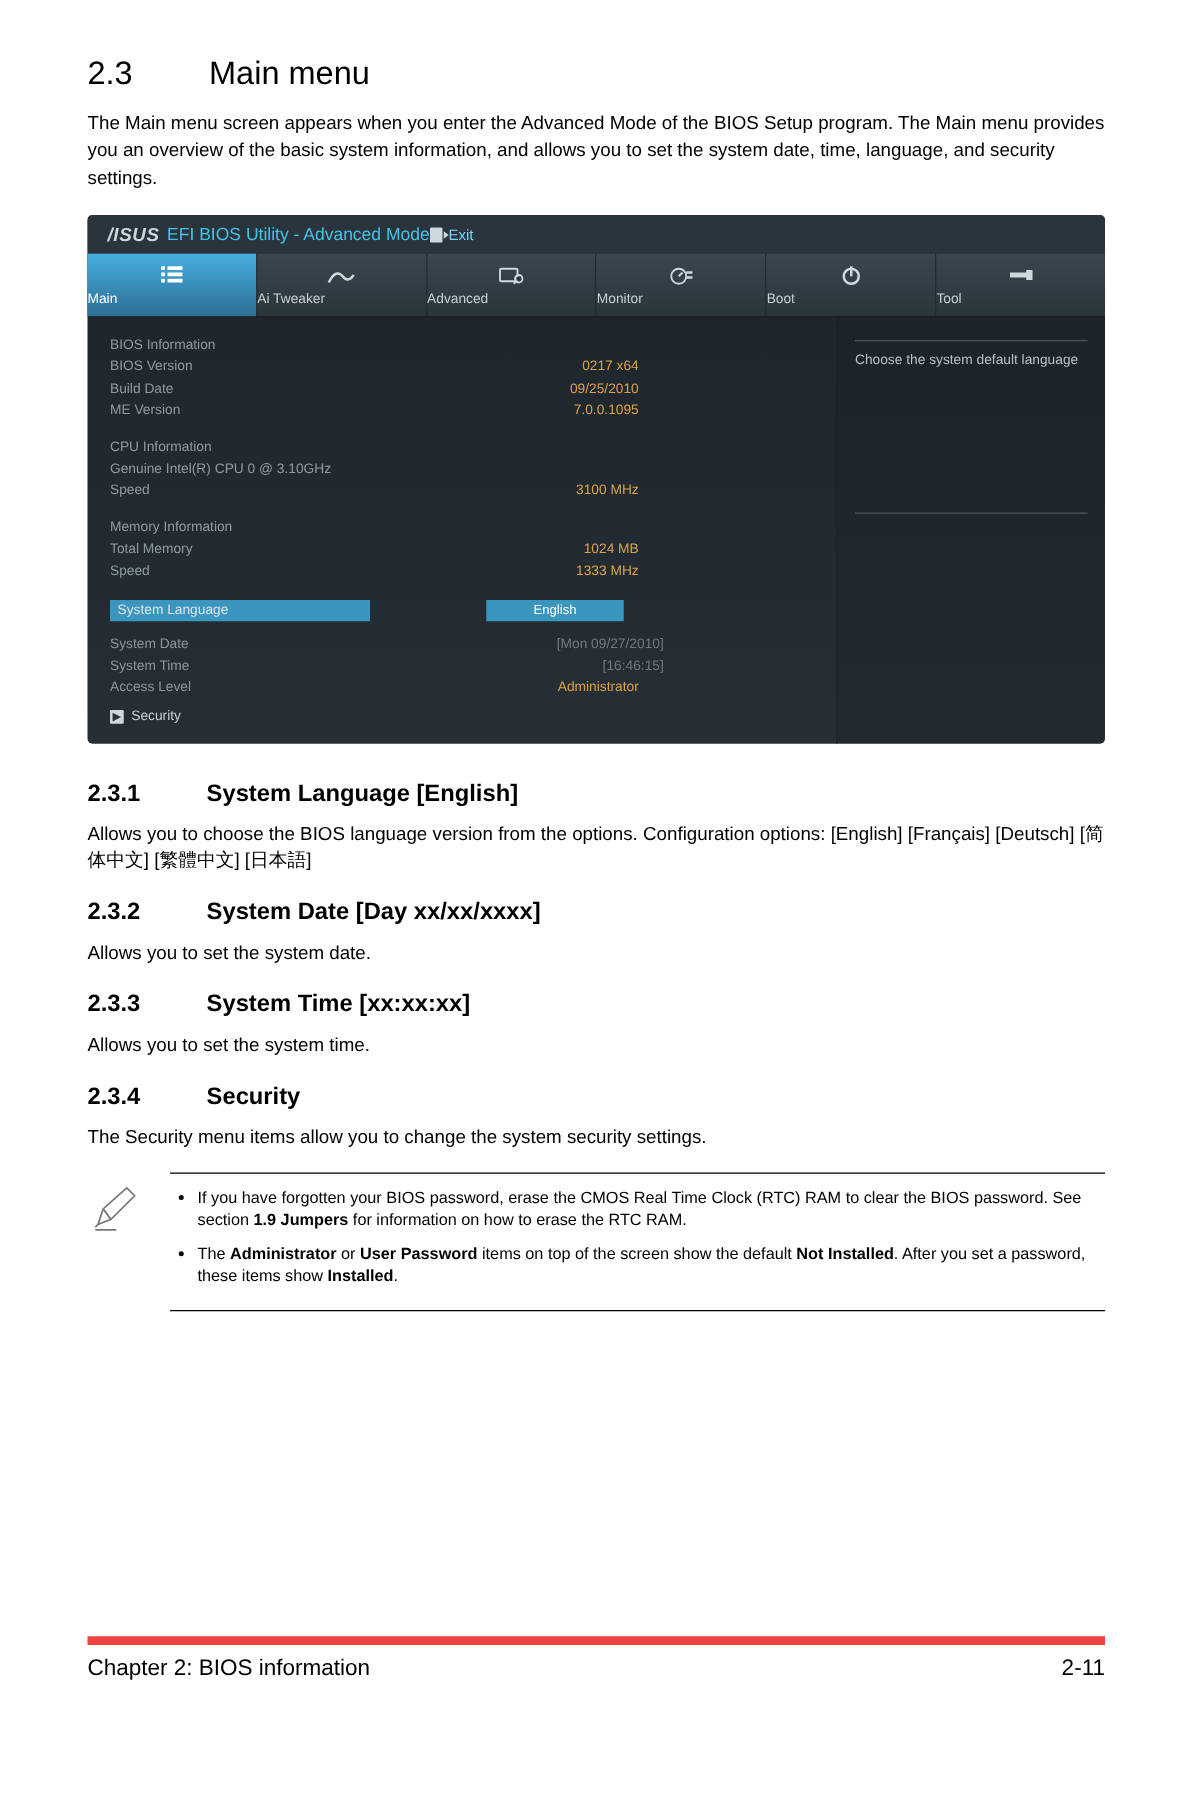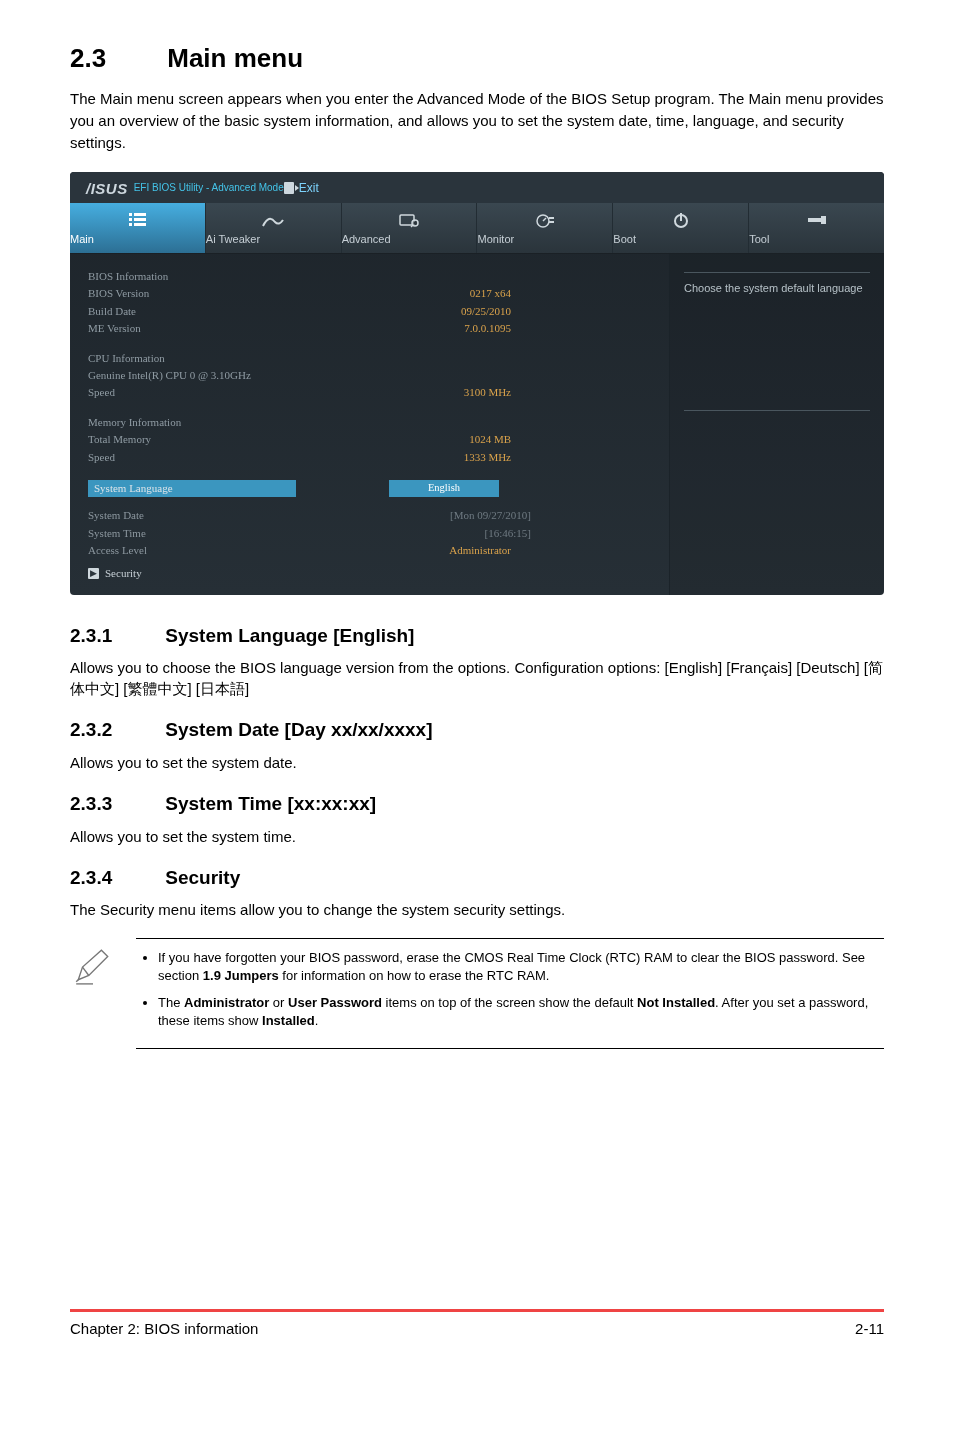"2.3 Main menu" h1.section-title { font-weight: bold -> normal }
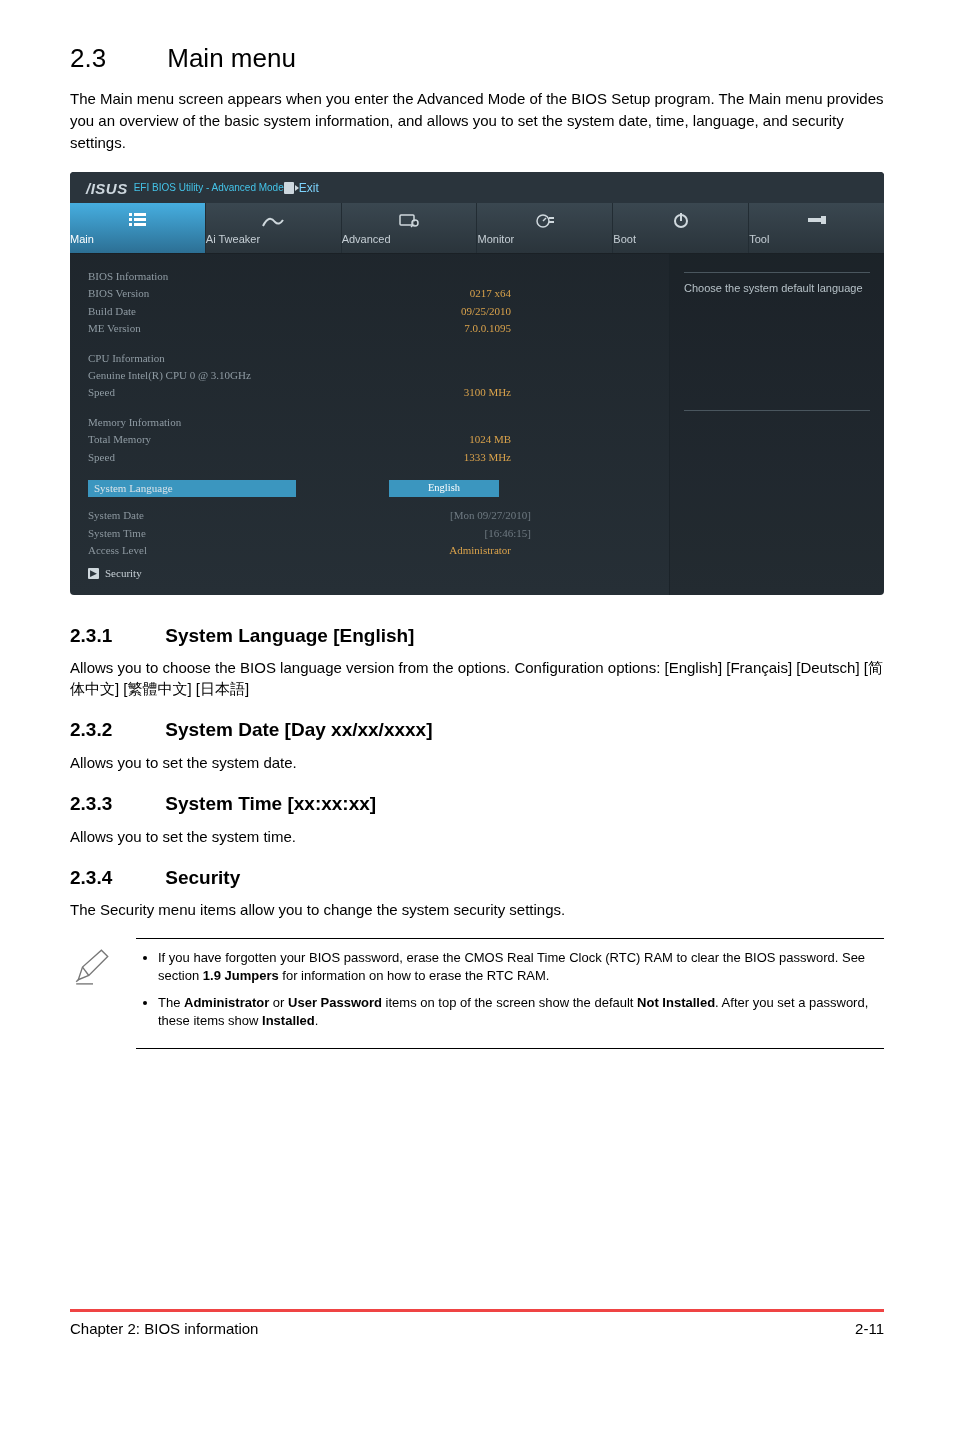"EFI BIOS Utility - Advanced" .brand-sub { font-size: 10px -> 14px }
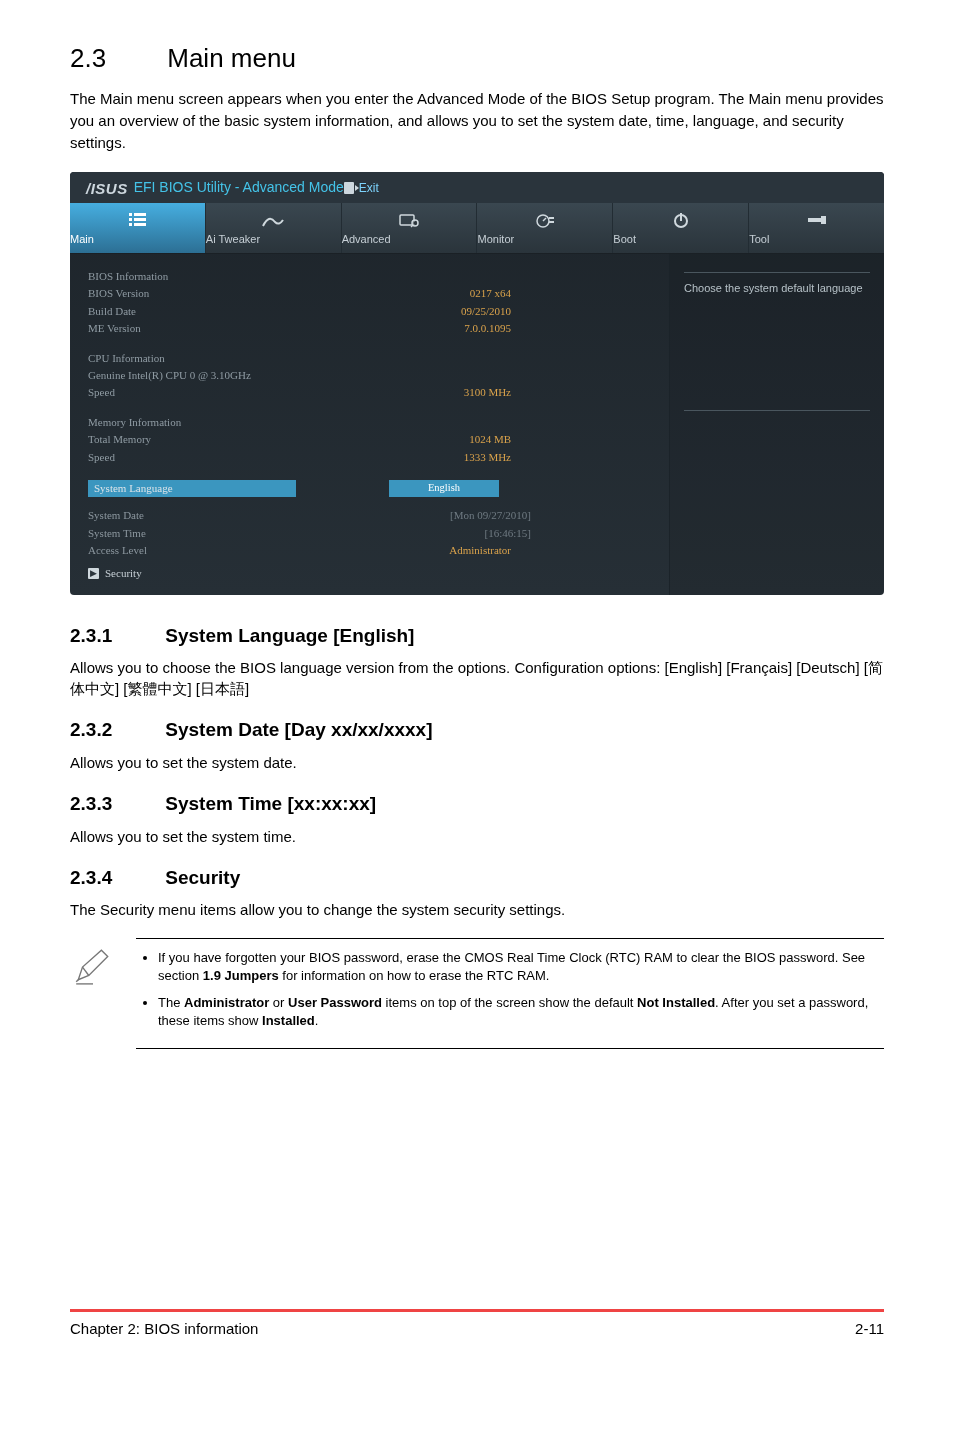"BIOS Information" .bios-main { font-family: Liberation Serif, serif -> none }
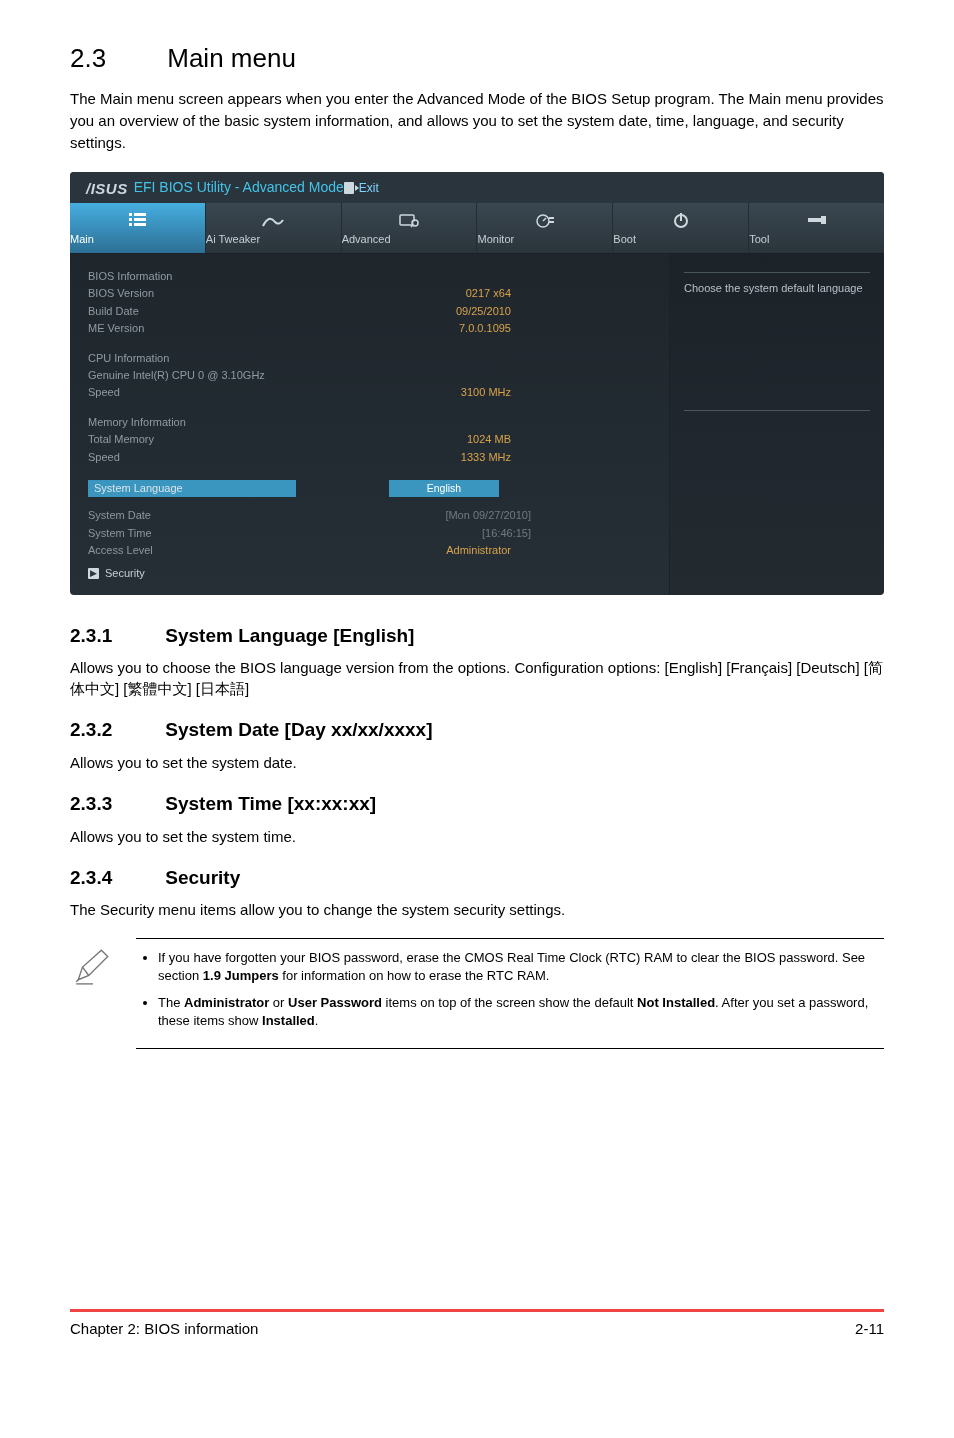"Chapter 2: BIOS information" .footer { border-top: 3px solid #ef4444 -> 7px solid #ef4444; font-size: 15px -> 18px }
